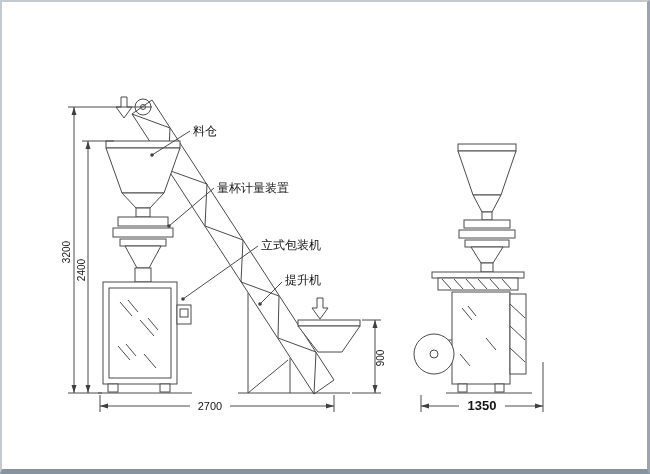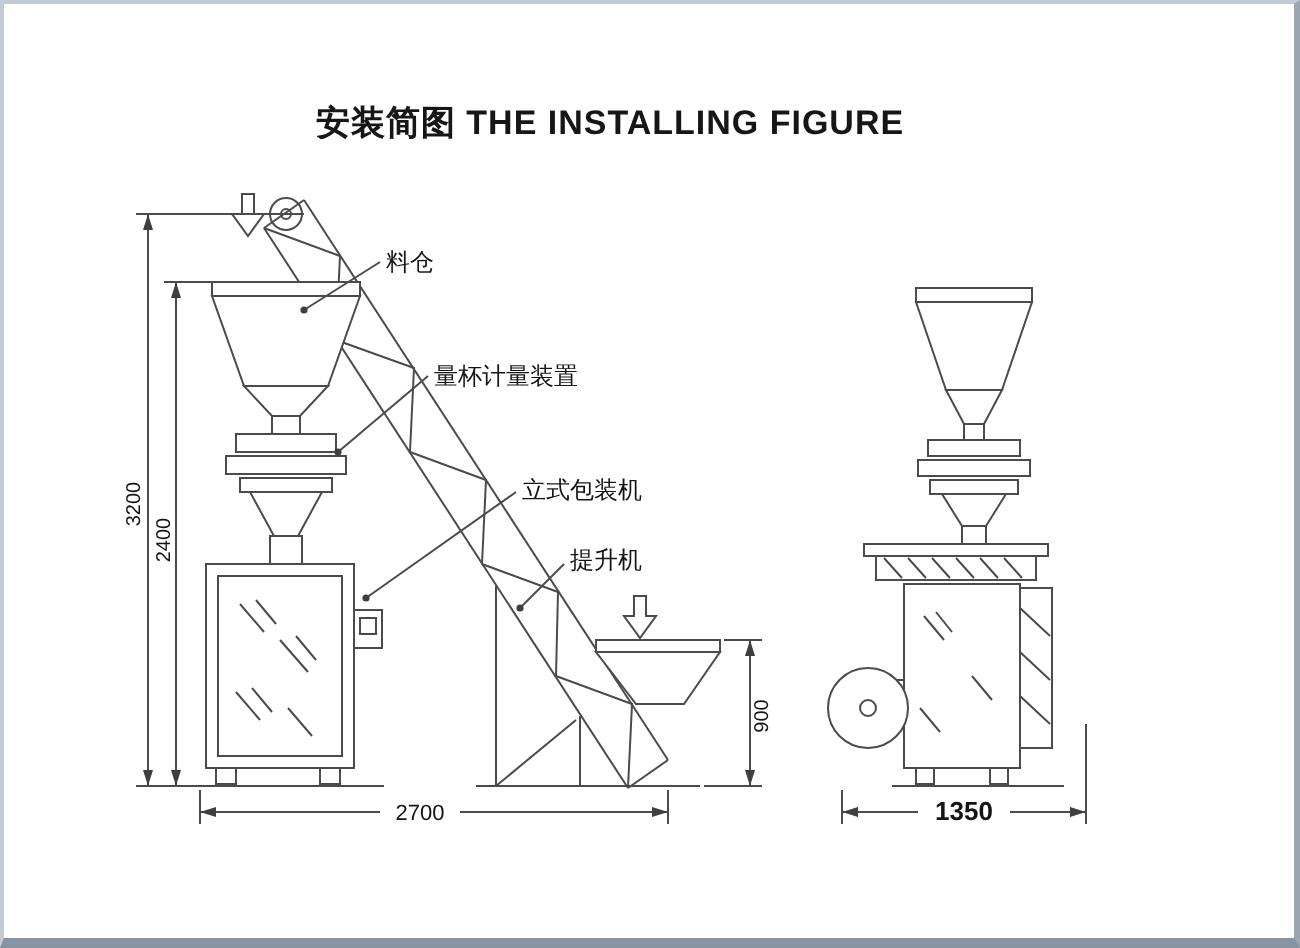"安装简图 THE INSTALLING FIGURE" div.title { html: <div>安装简图 THE INSTALLING FIGURE</div> -> none }
